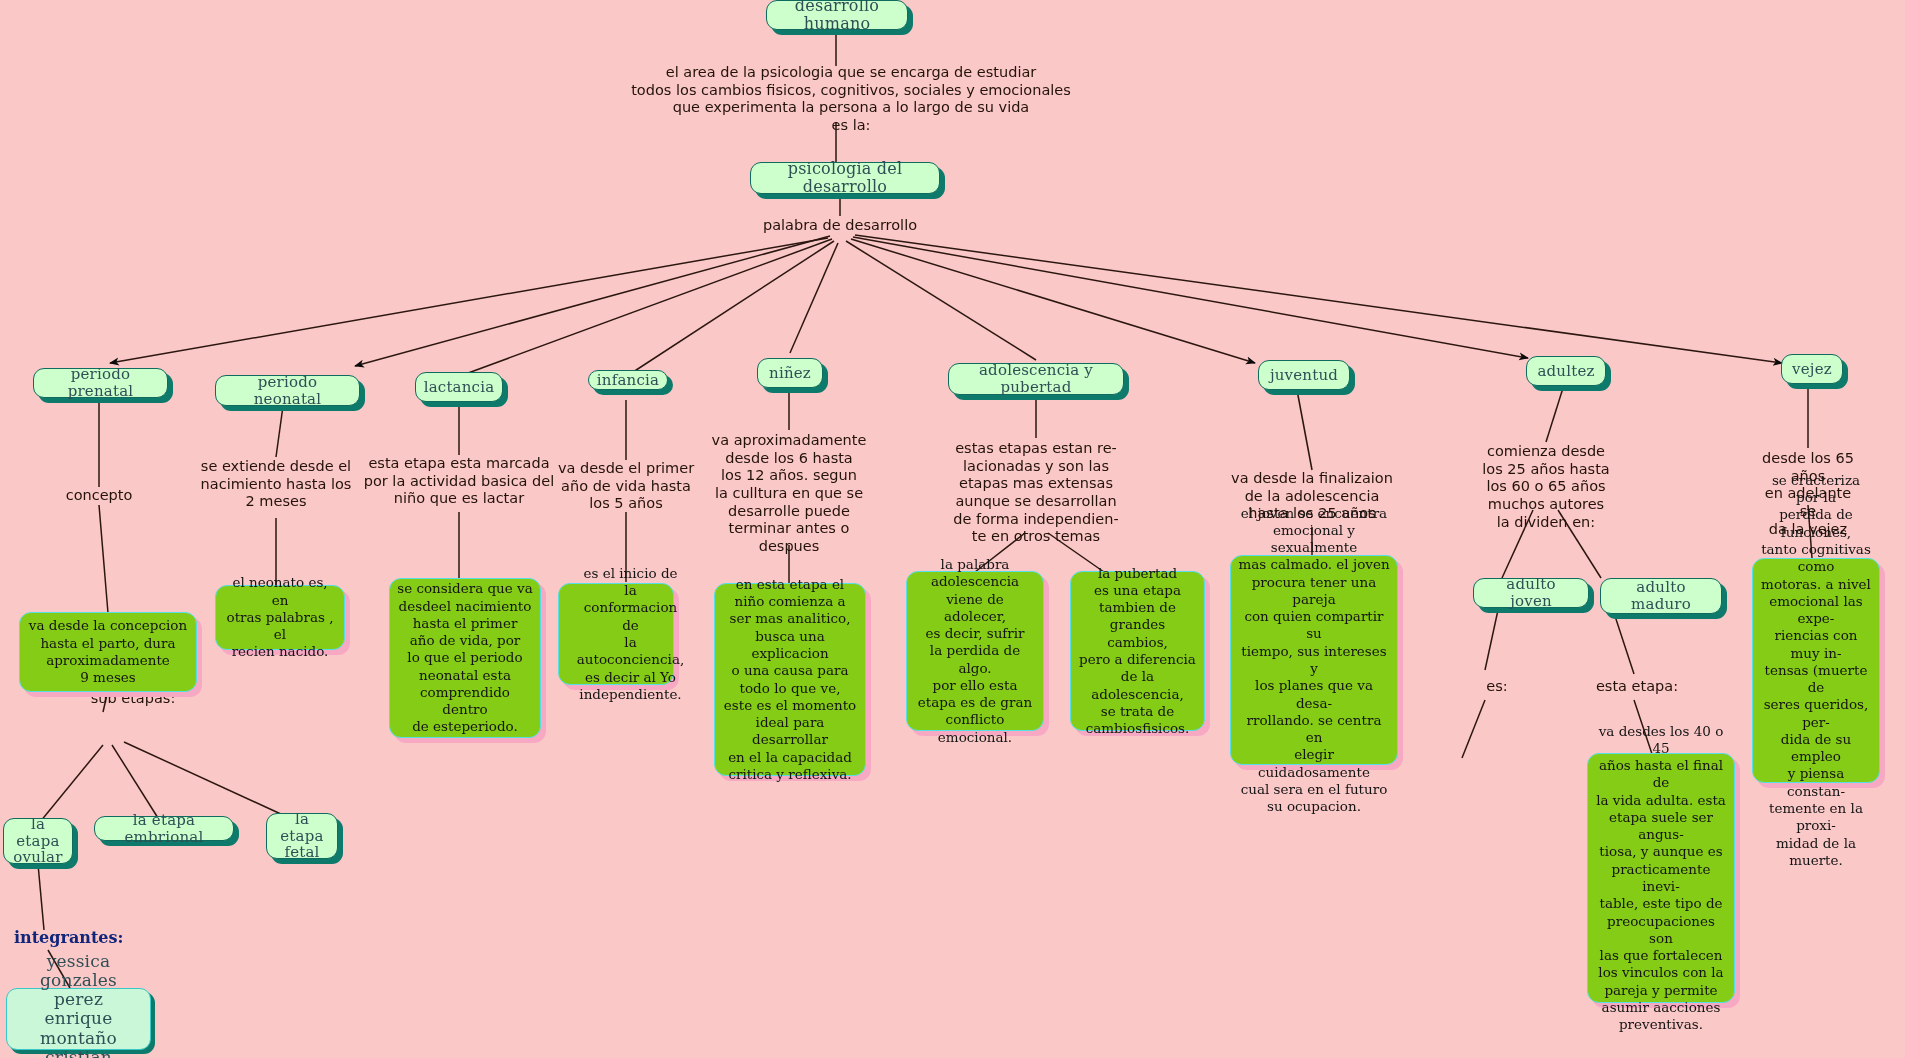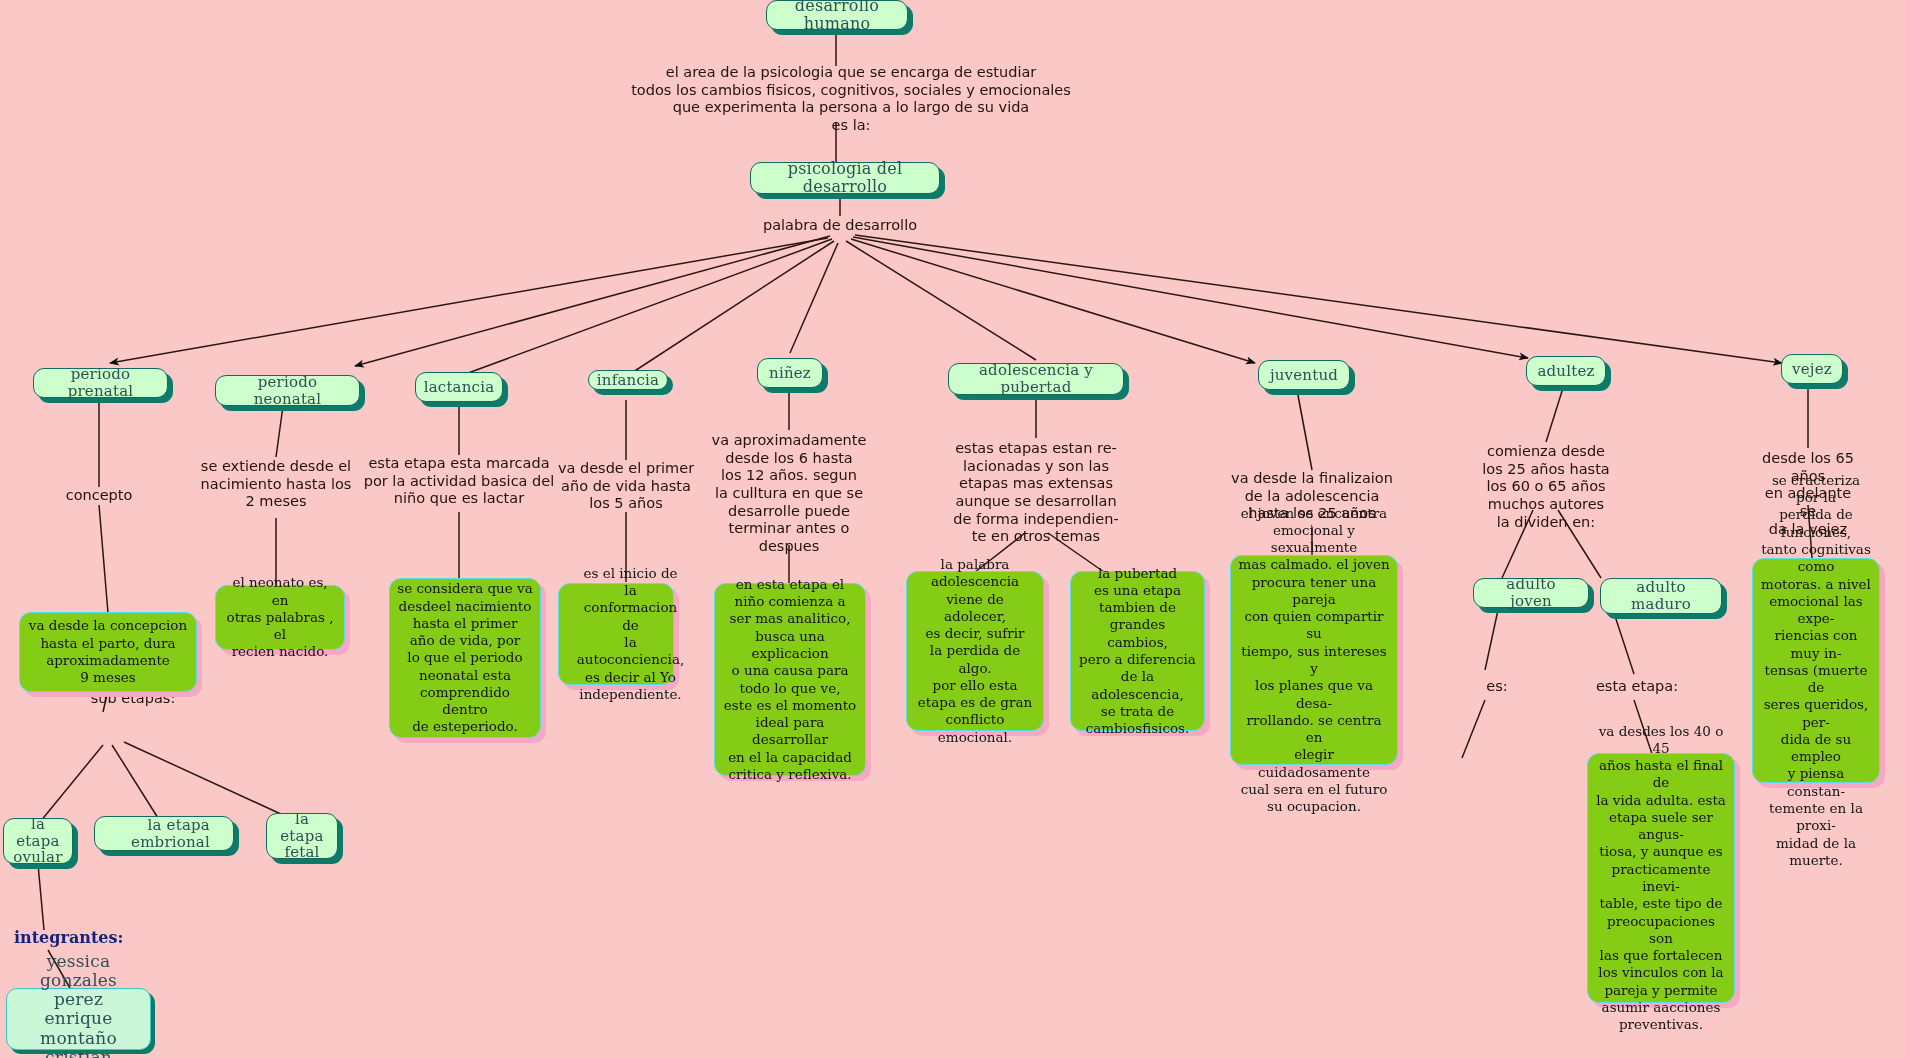"la etapa embrional" div.node { height: 35px -> 25px; text-align: right -> none }
